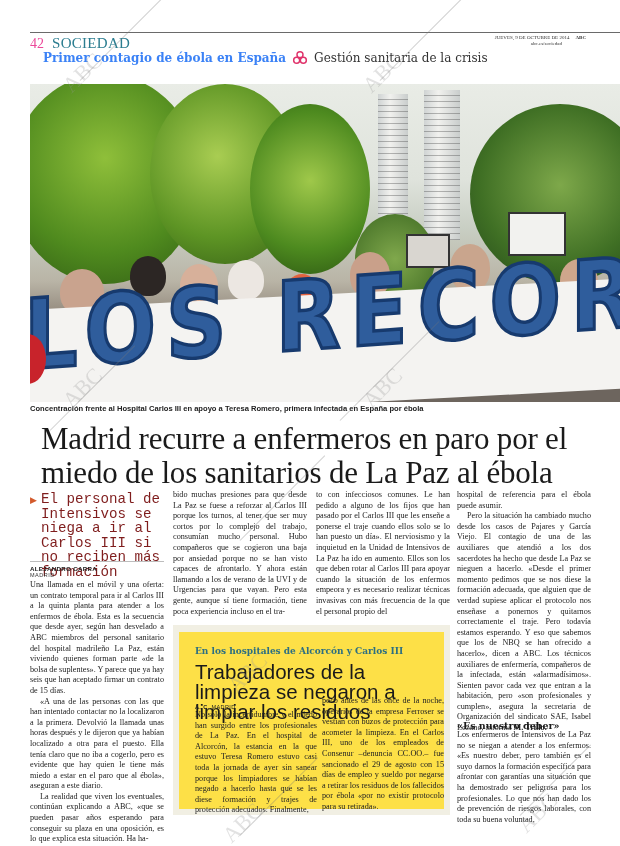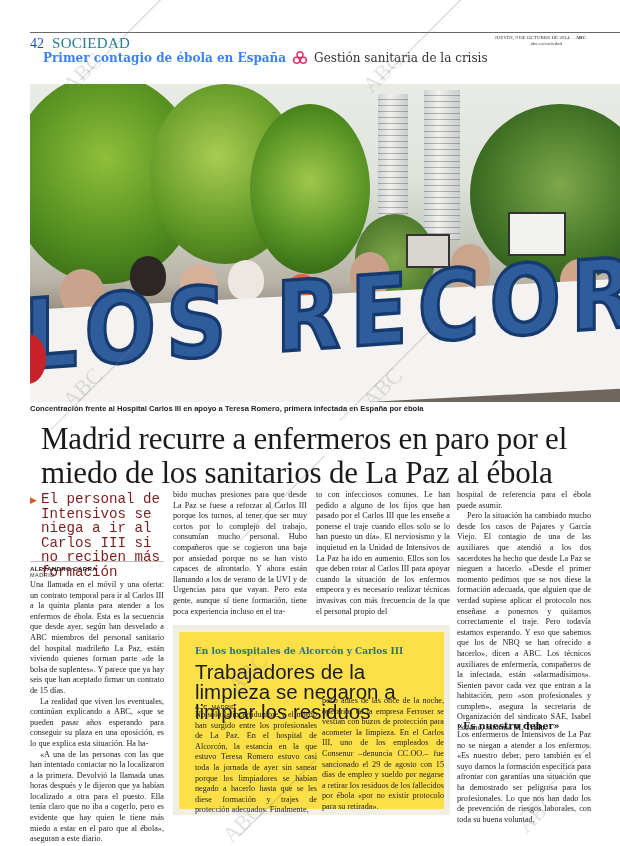"42" .page-num { color: #1d4ed8 -> #ec4899 }
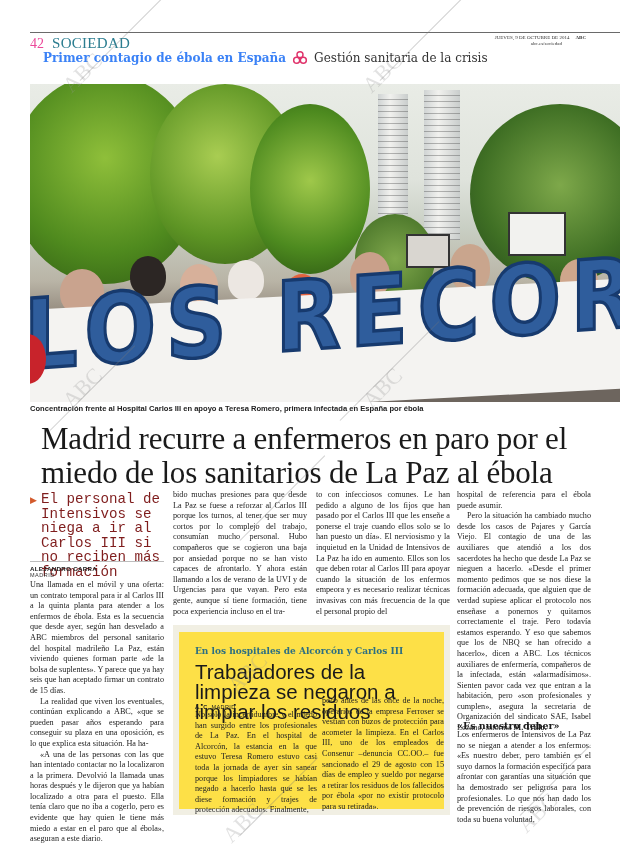"La realidad que viven los" p.indent { order: before "«A una de las personas" -> after "«A una de las personas" }
